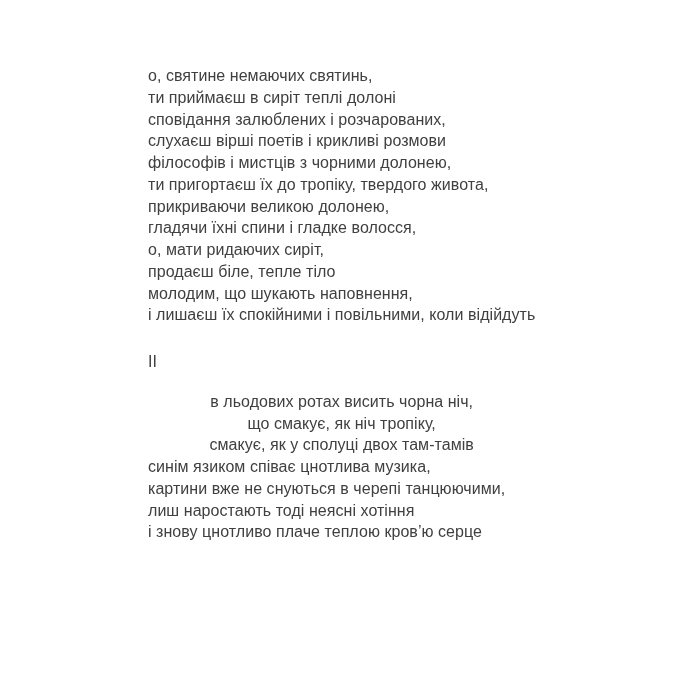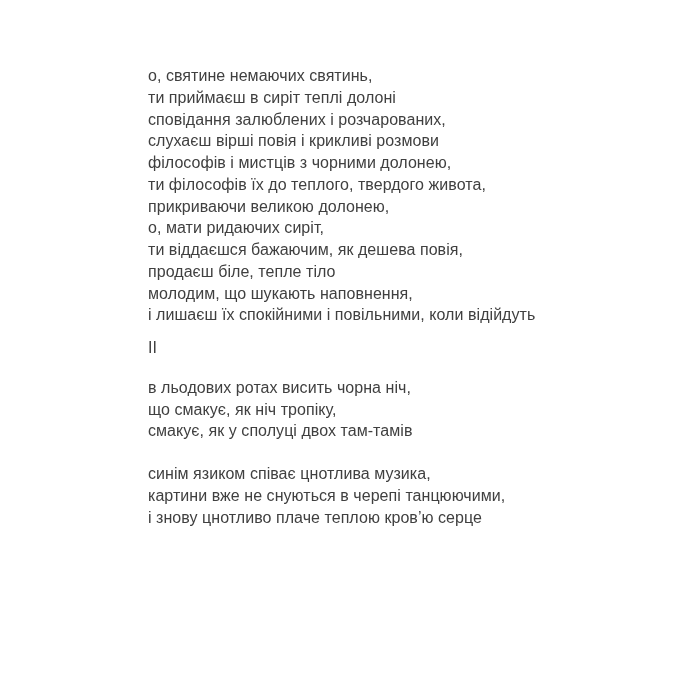"слухаєш вірші повія і крикливі" div.line { text: повія -> поетів }
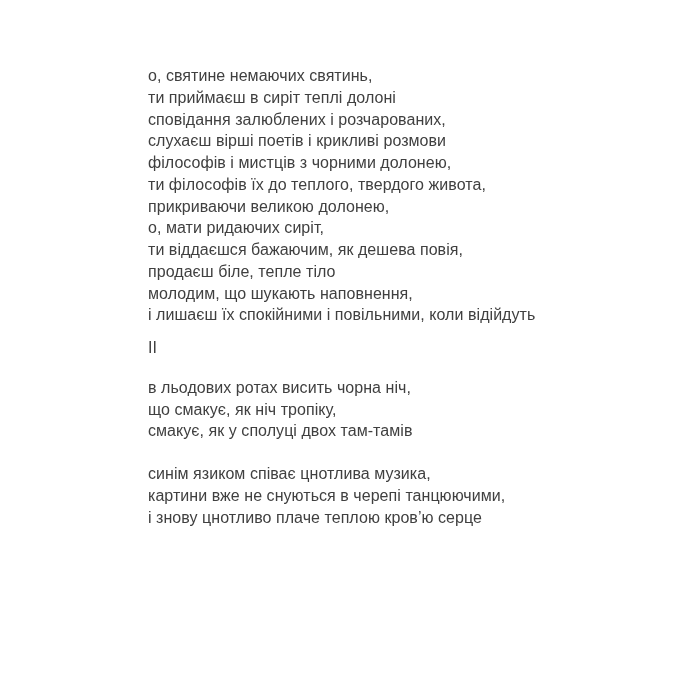"ти філософів їх до теплого," div.line { text: філософів їх до теплого -> пригортаєш їх до тропіку }
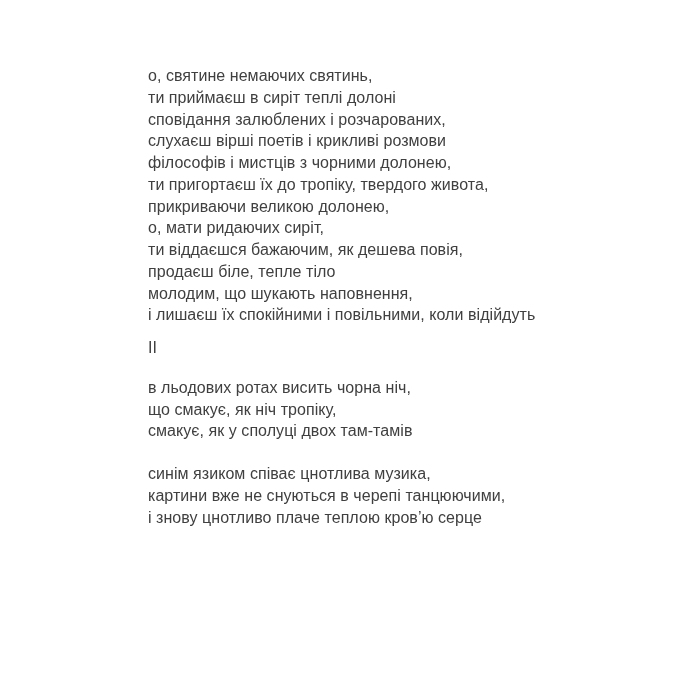"гладячи їхні спини і гладке" div.line { html: none -> <div>гладячи їхні спини і гладке волосся,</div> }
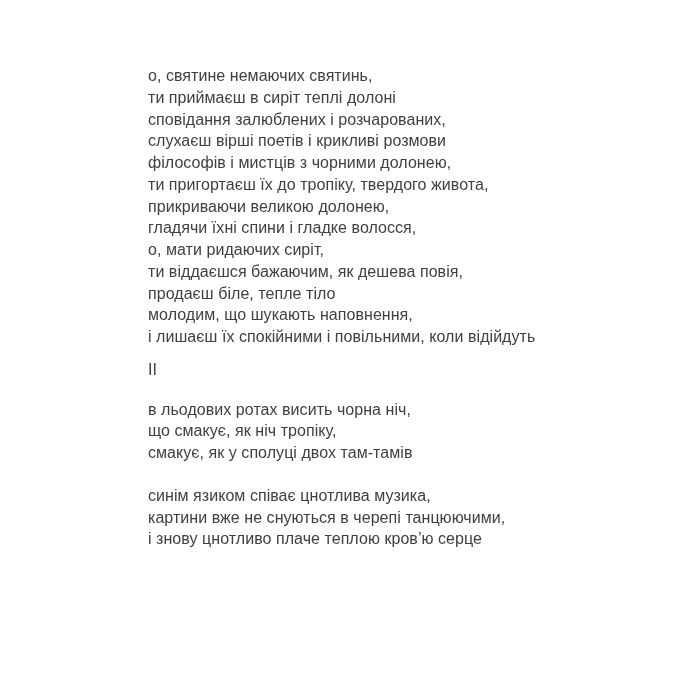"ти віддаєшся бажаючим, як дешева" div.line { html: <div>ти віддаєшся бажаючим, як дешева повія,</div> -> none }
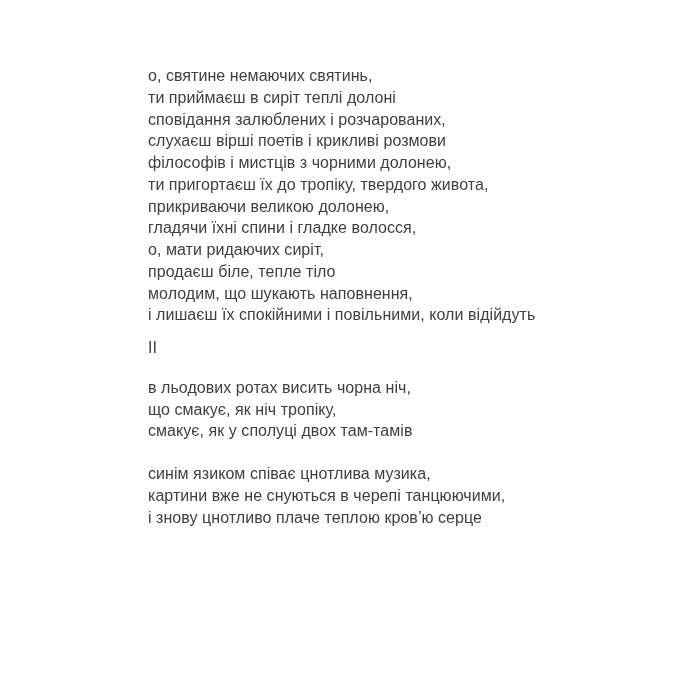"II" .section-heading { margin-top: 11px -> 25px }
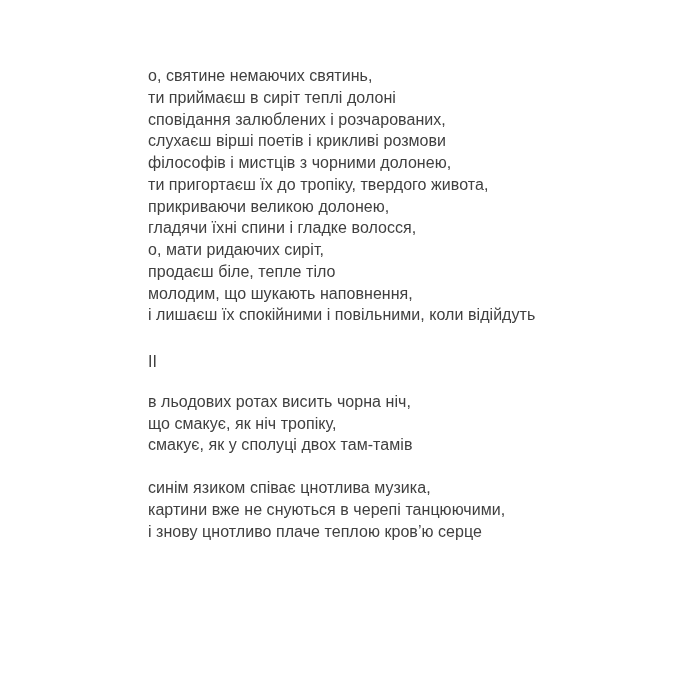"в льодових ротах висить чорна" .stanza-2 { text-align: none -> center }
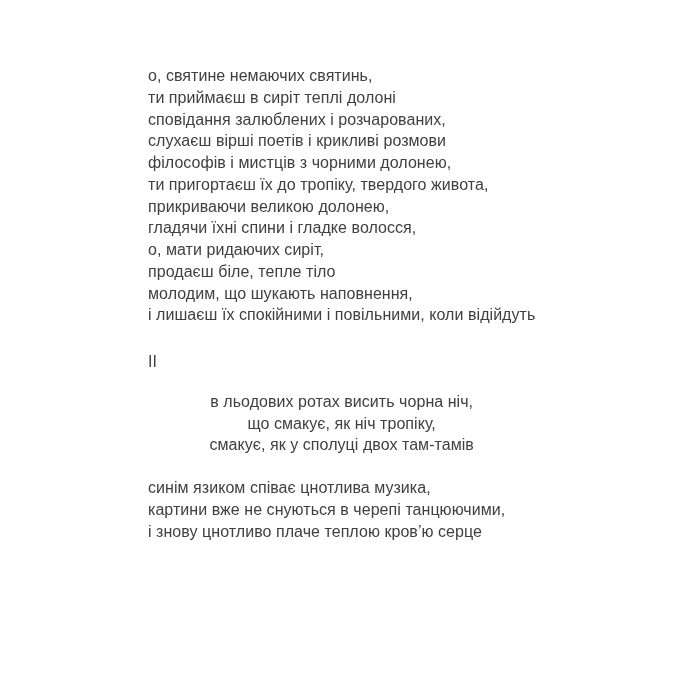"синім язиком співає цнотлива музика," .stanza-3 { margin-top: 21px -> none }
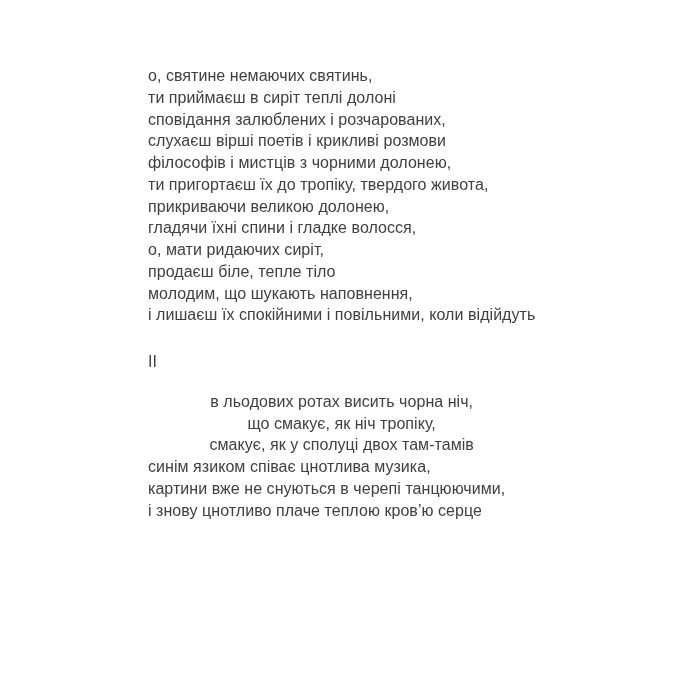"лиш наростають тоді неясні хотіння" div.line { html: none -> <div>лиш наростають тоді неясні хотіння</div> }
